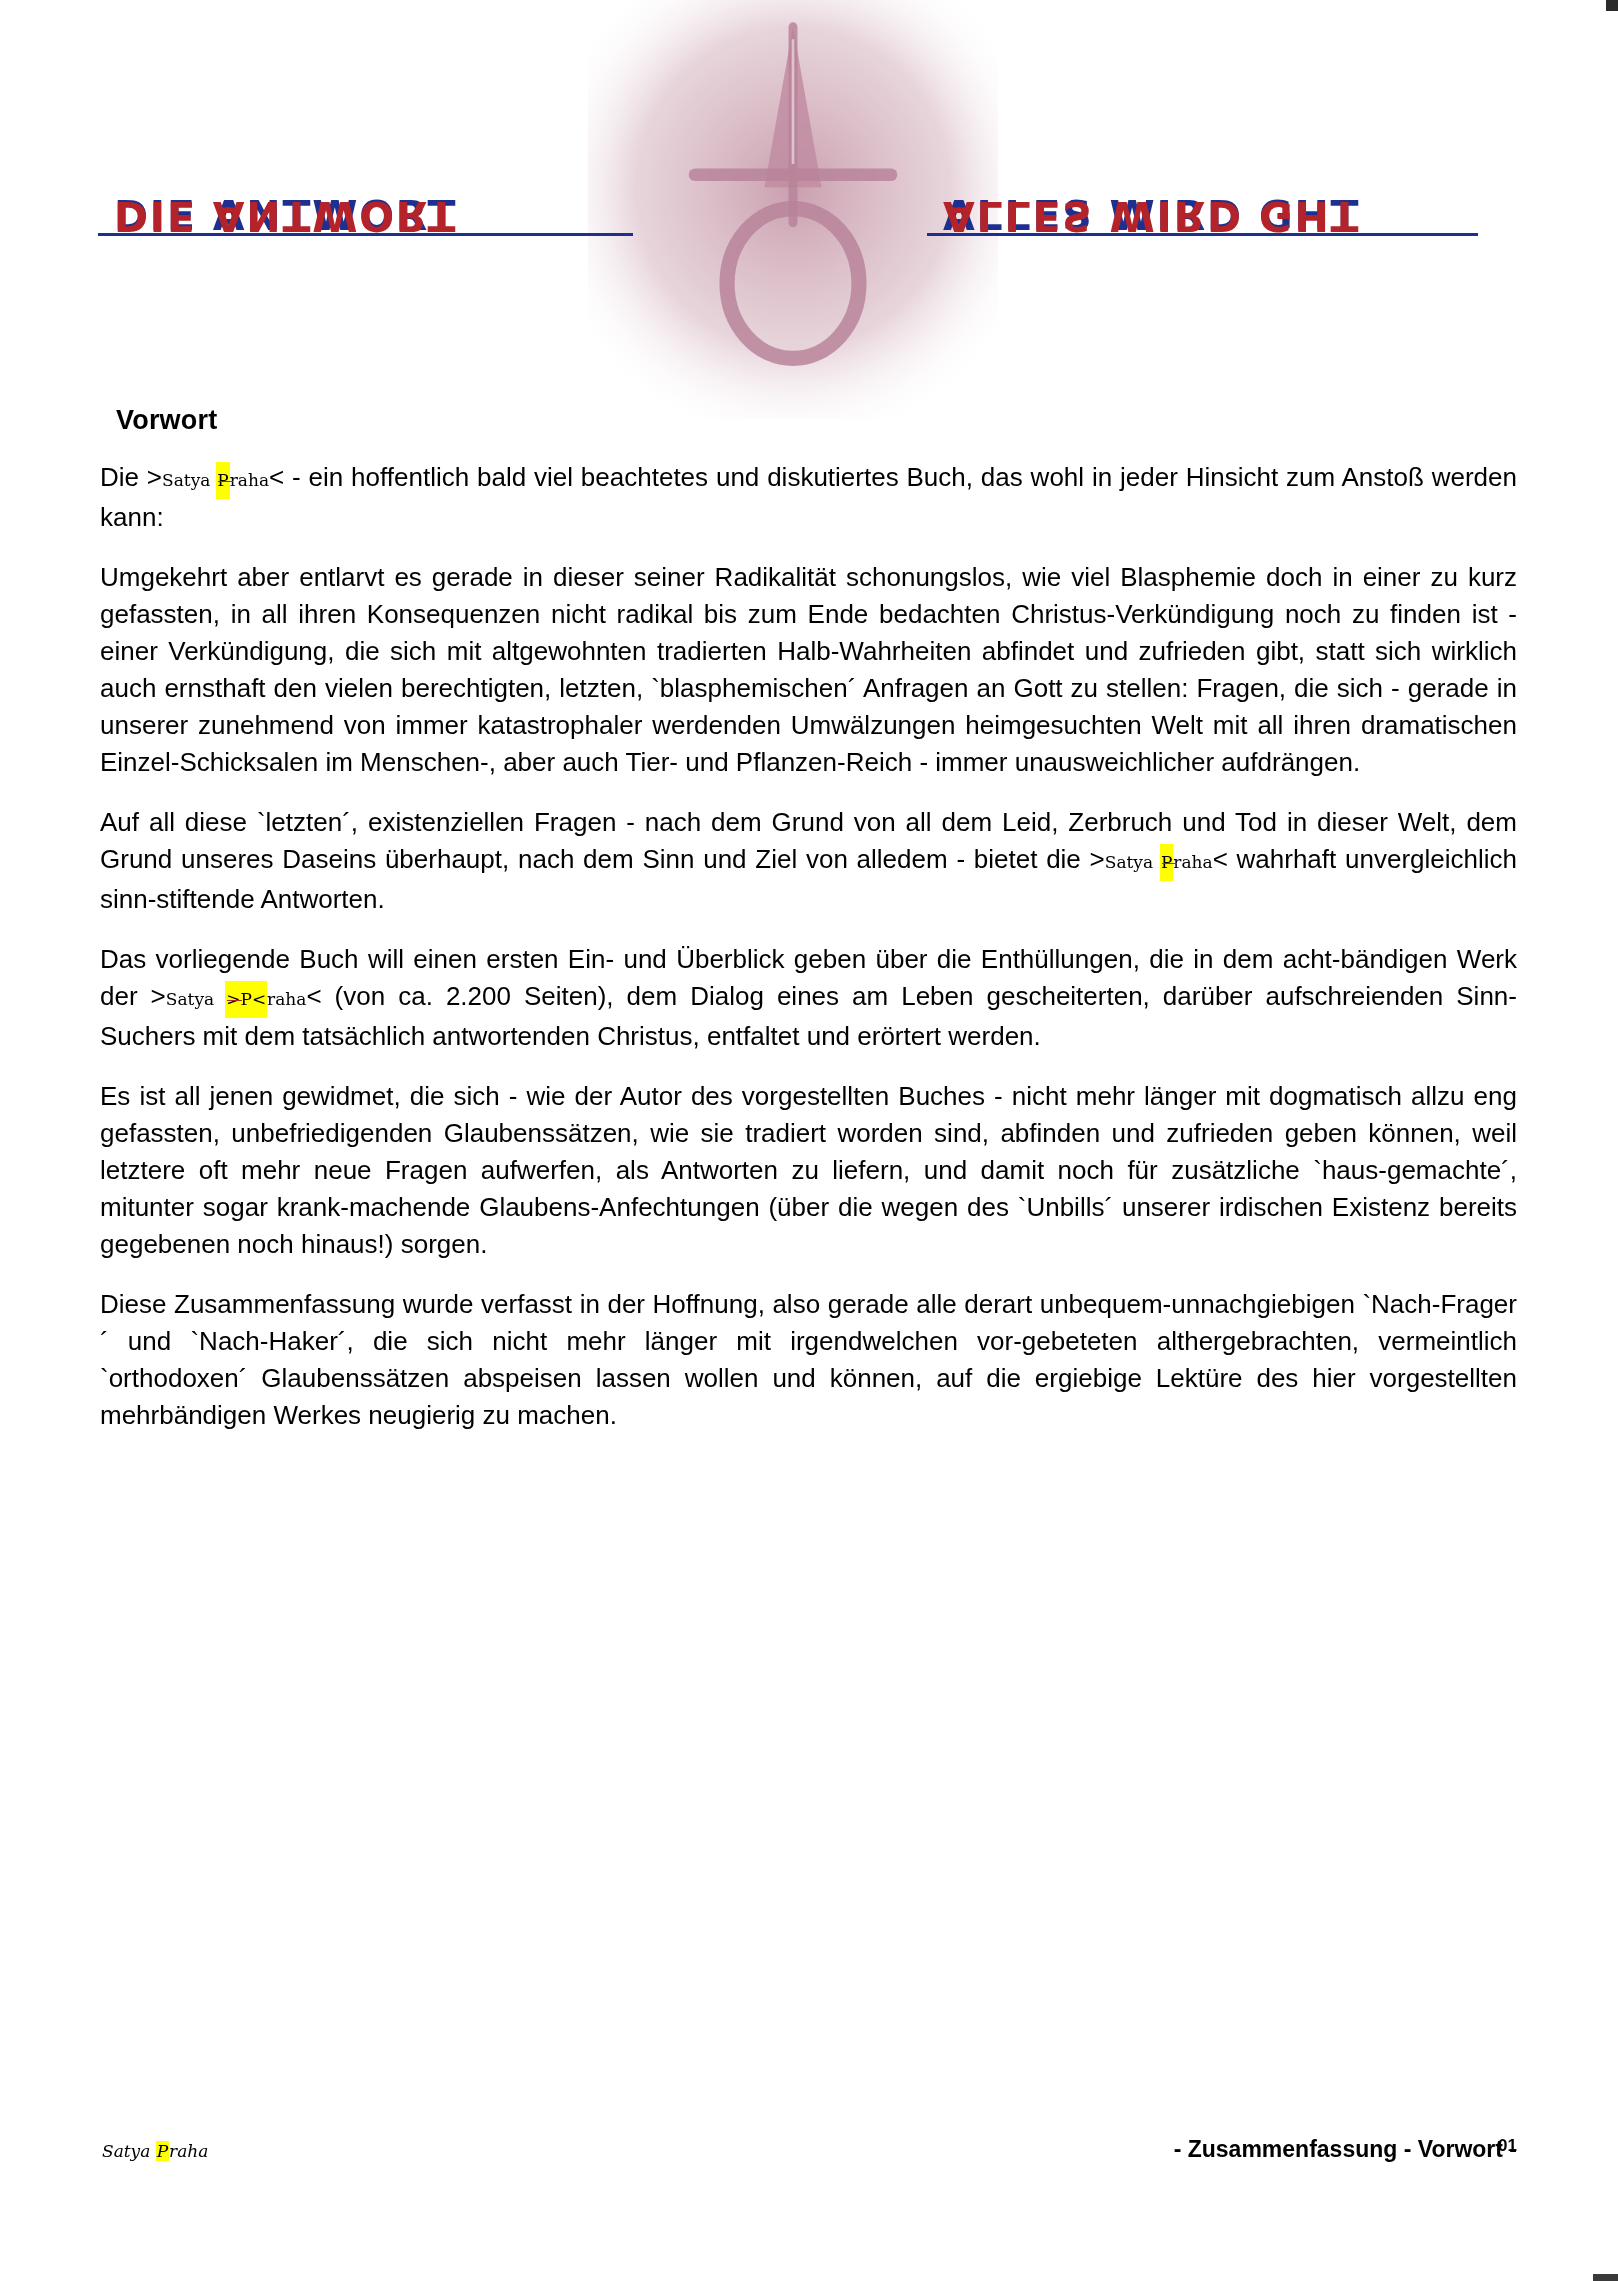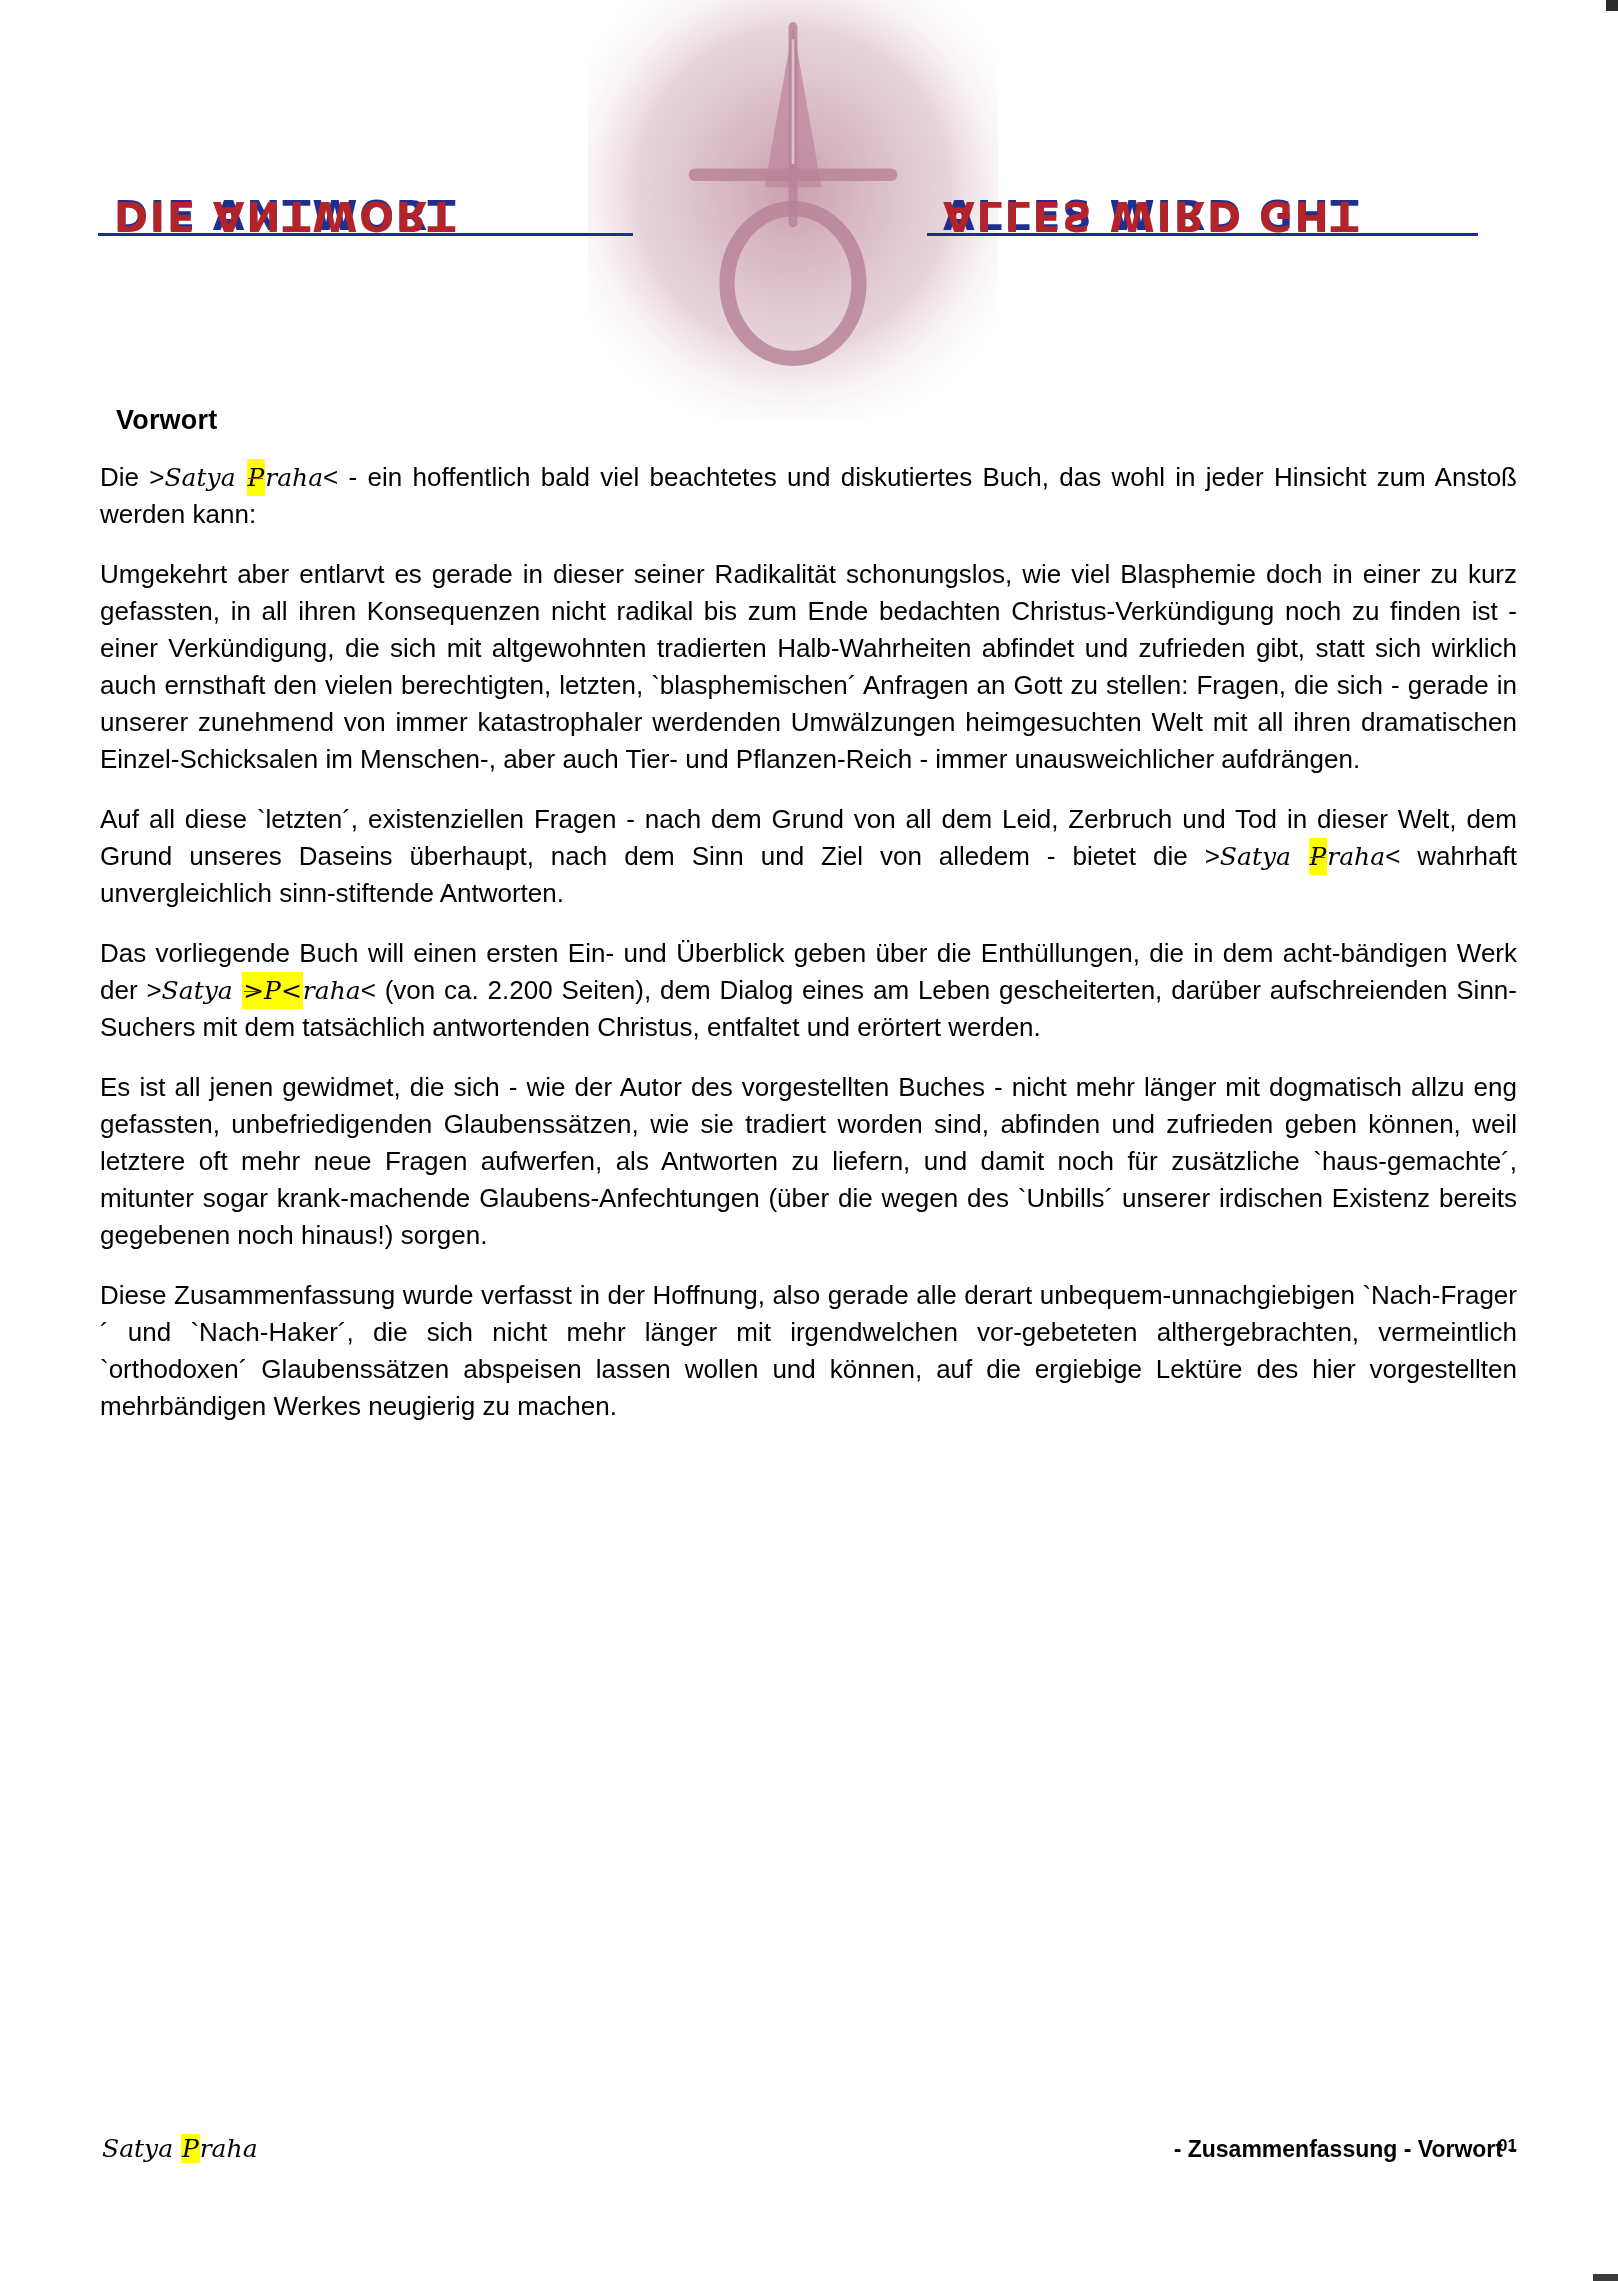"Satya" .script { font-size: 25px -> 17px; font-style: italic -> none }
